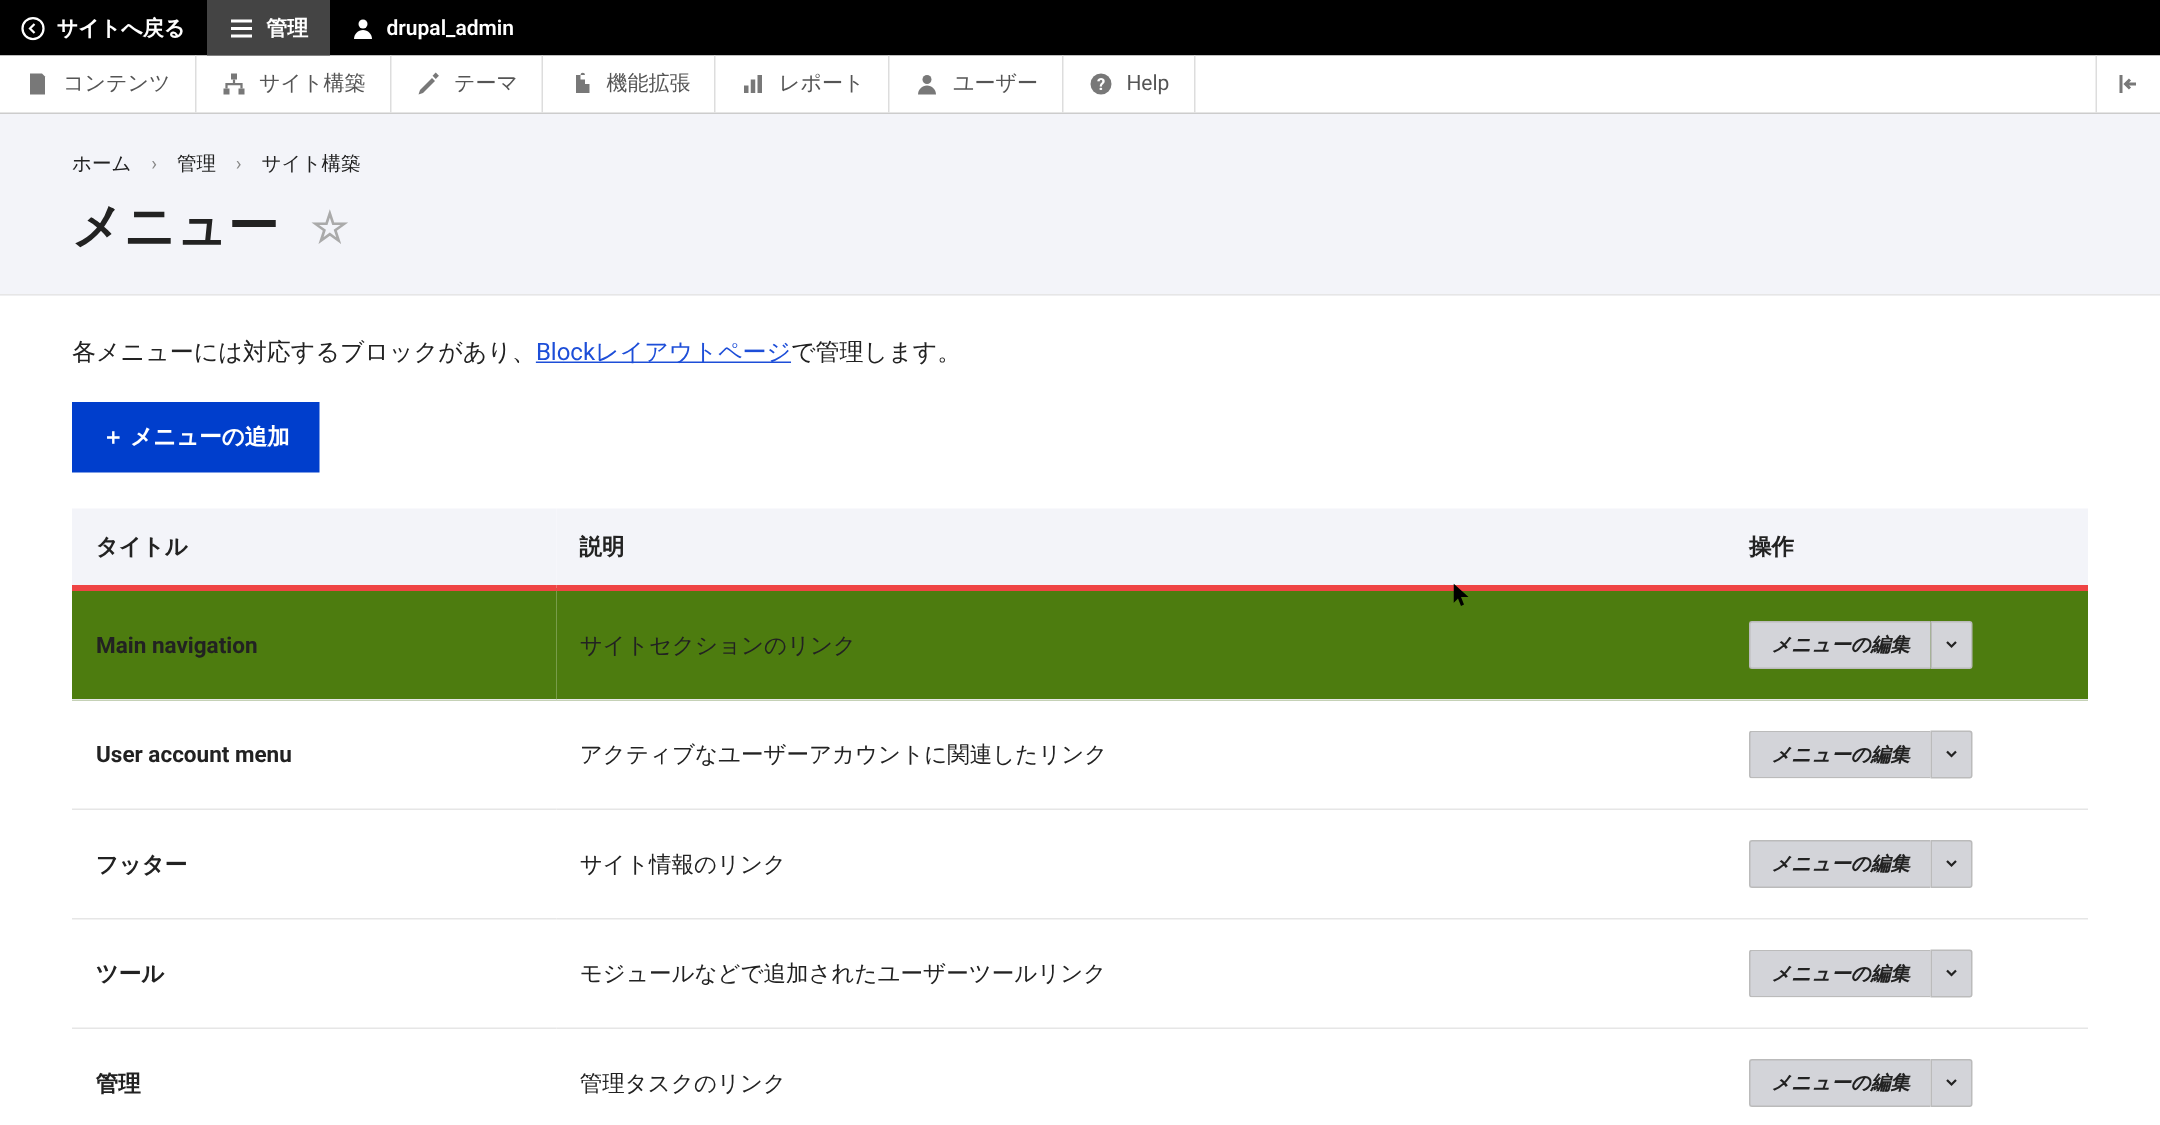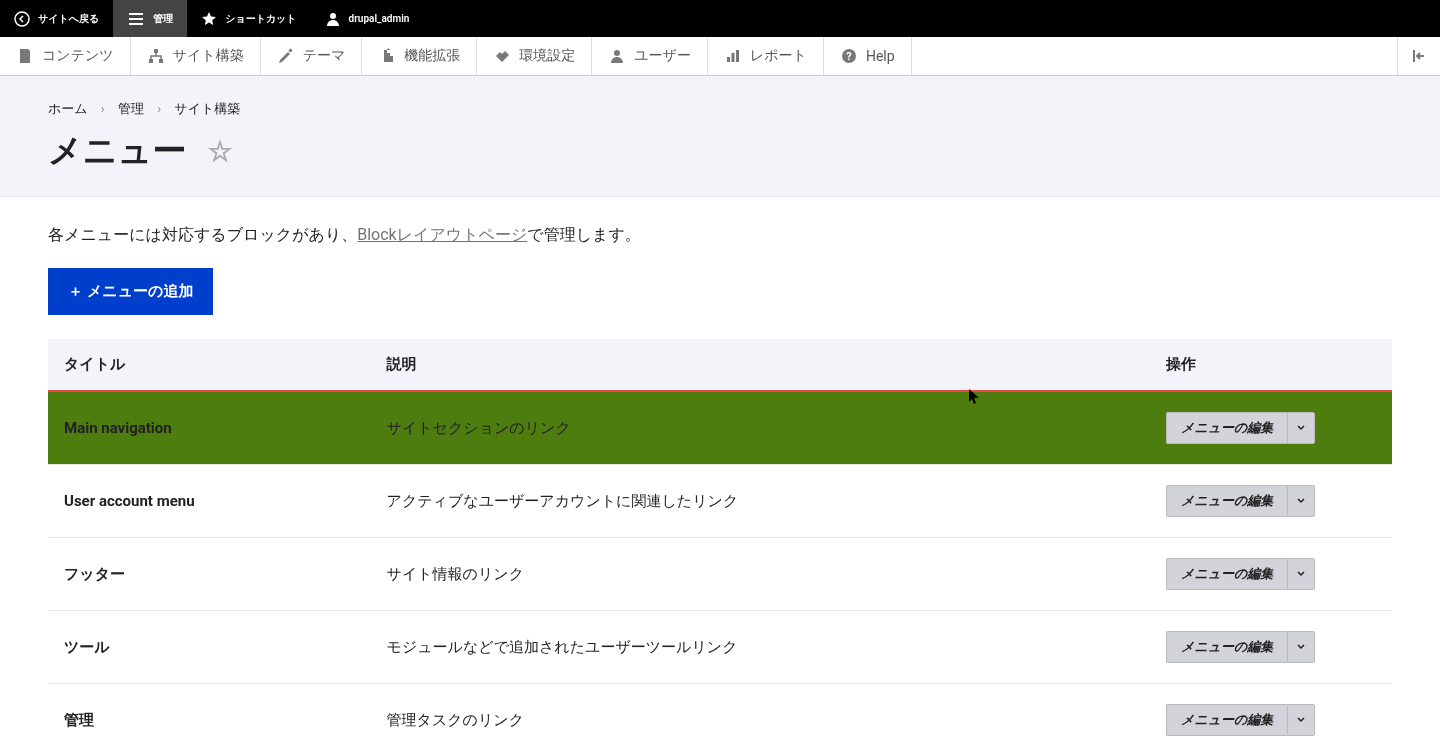"サイトへ戻る" .toolbar-top-item { font-size: 10px -> 14px }
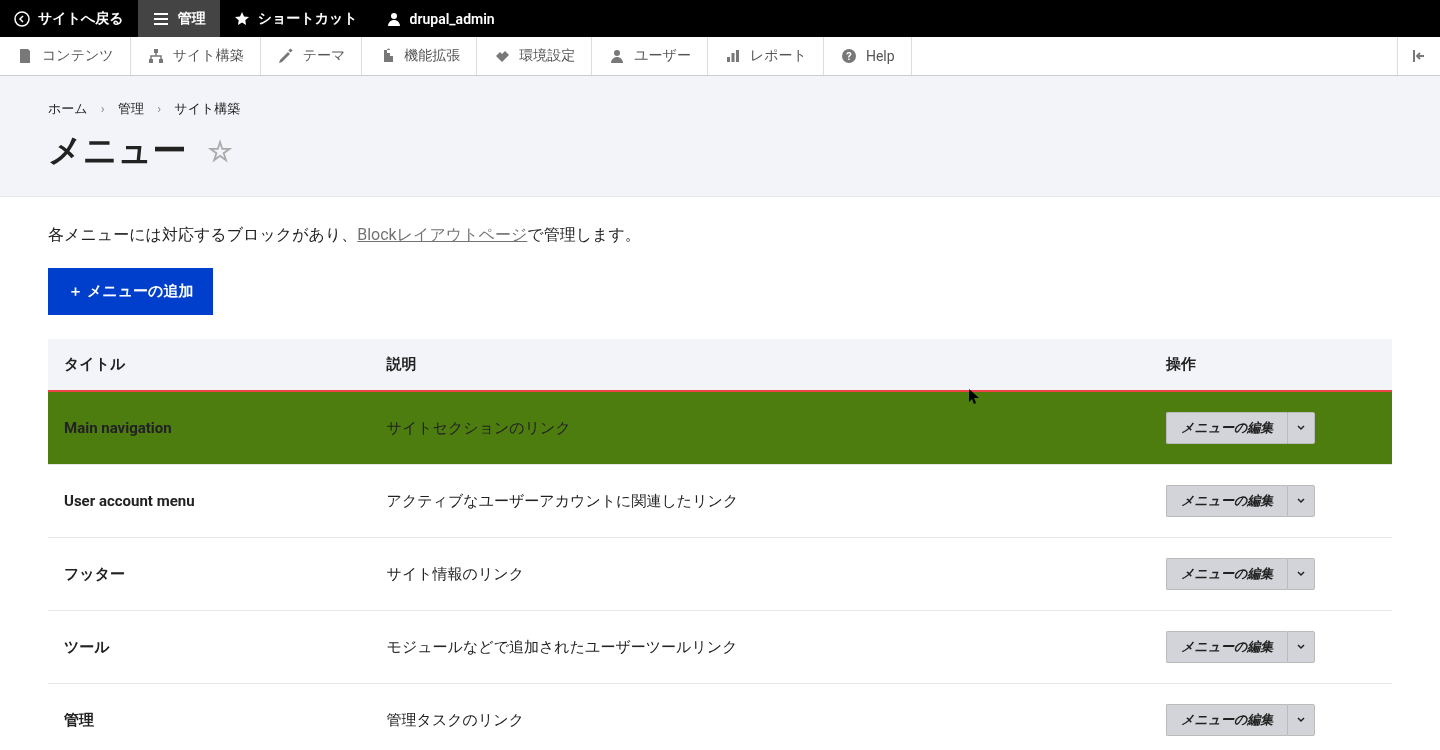"ショートカット" div.toolbar-top-item { html: <div> <span> <svg> <path></path> </svg> </span> <span>ショートカット</span> </div> -> none }
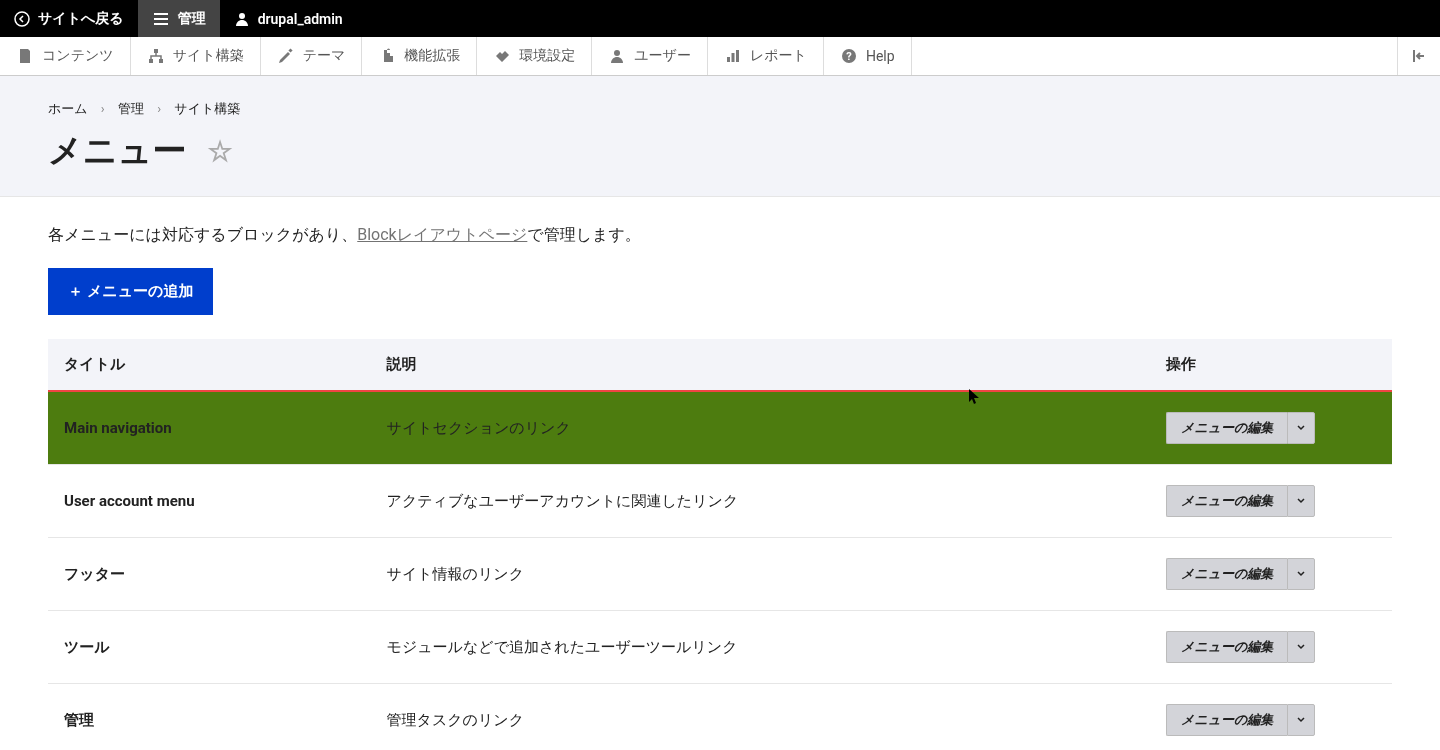"環境設定" div.toolbar-second-item { html: <div> <span> <svg> <path></path> </svg> </span> <span>環境設定</span> </div> -> none }
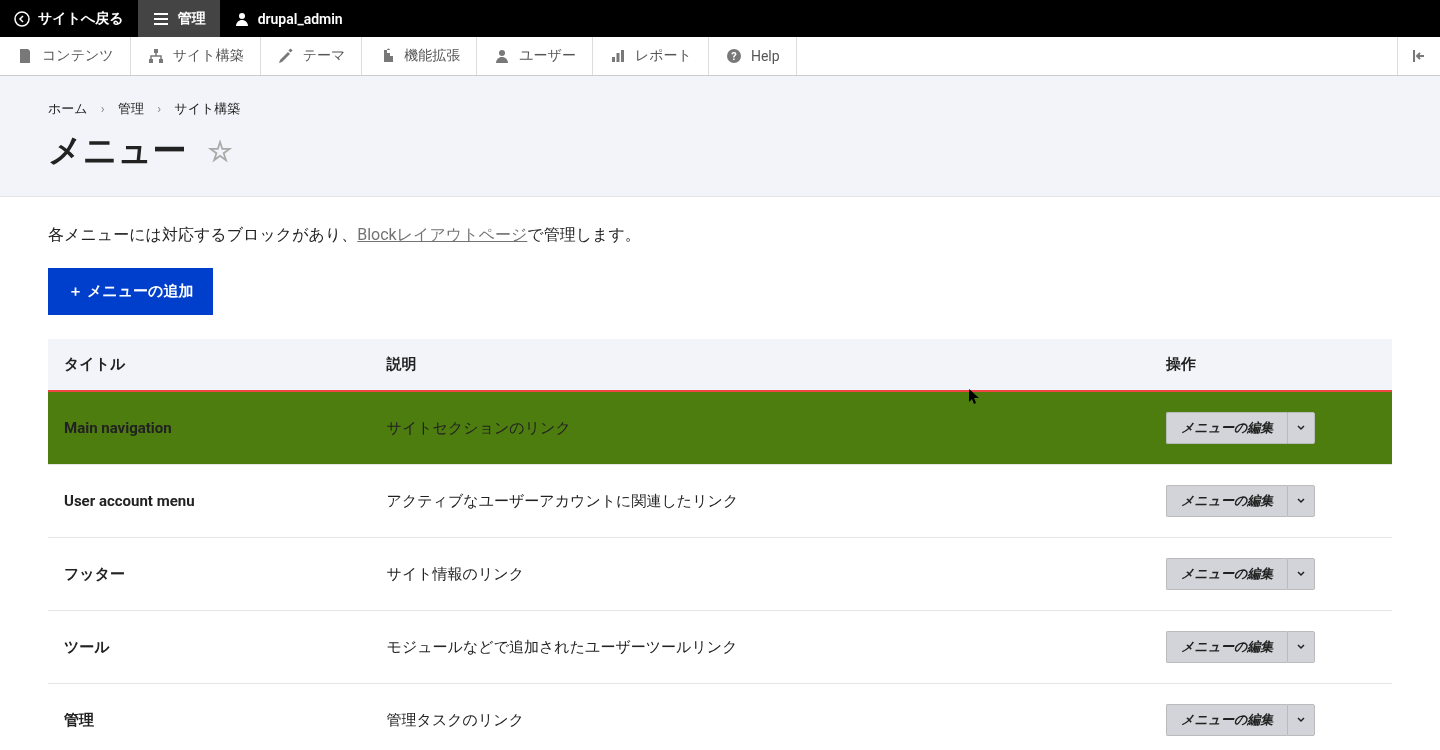"ユーザー" div.toolbar-second-item { order: before "レポート" -> after "レポート" }
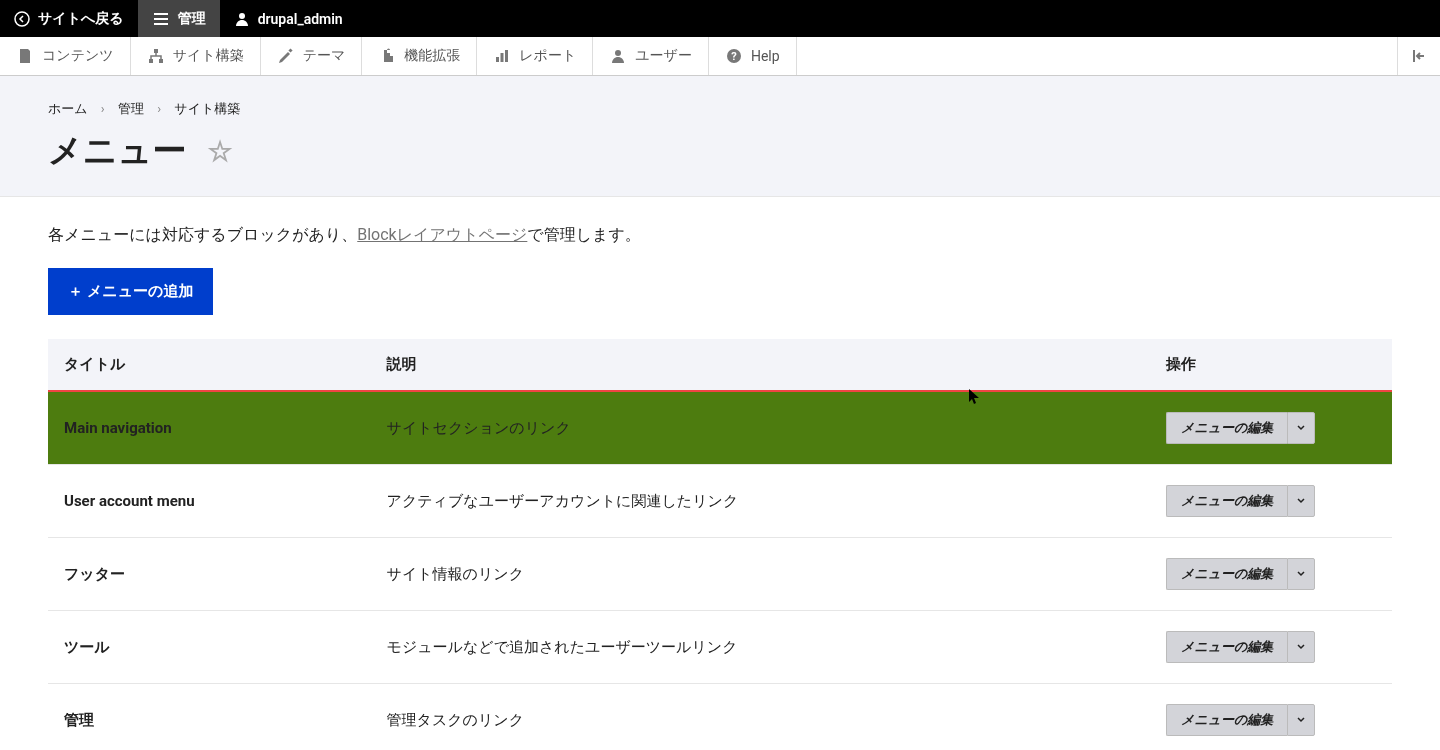"Blockレイアウトページ" .intro a { color: #737373 -> #1d4ed8 }
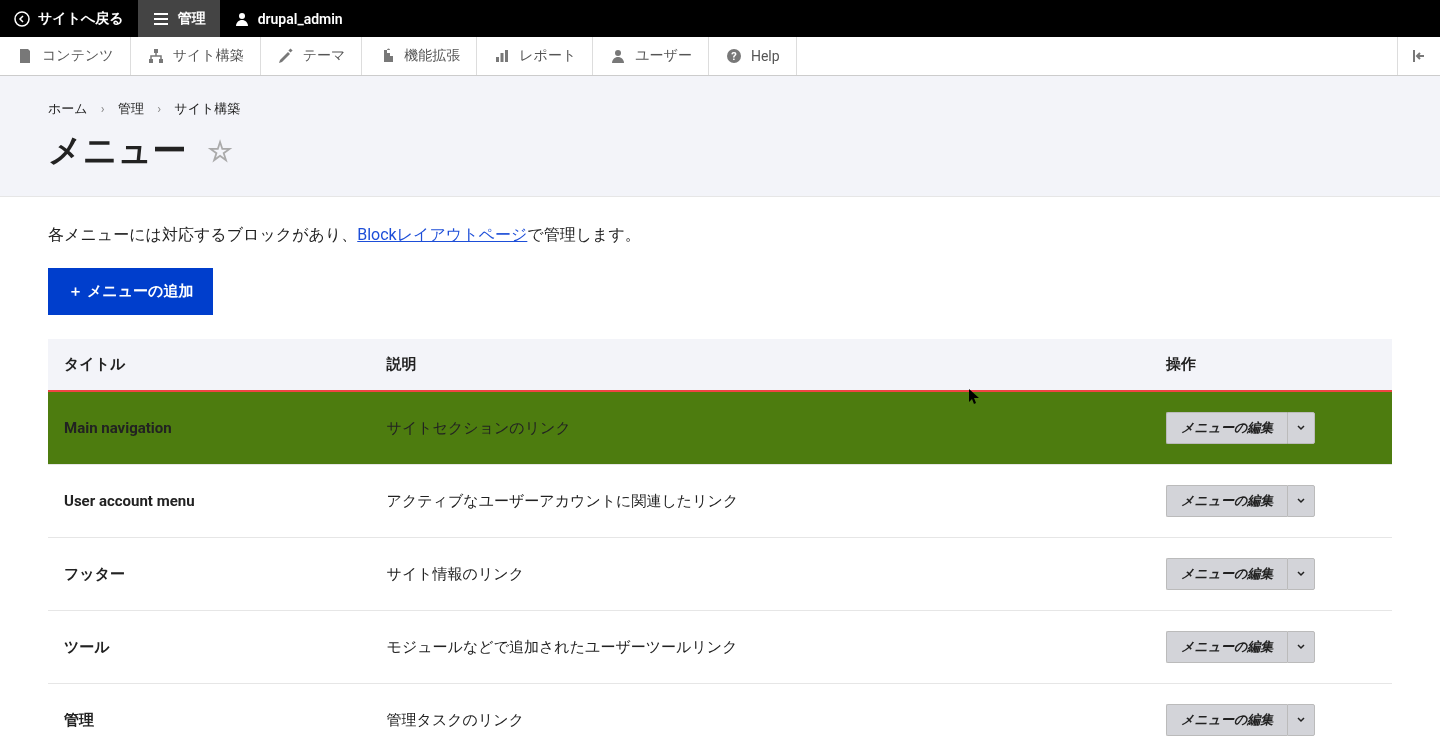"タイトル" thead th { border-bottom: 2px solid #ef4444 -> 4px solid #ef4444 }
